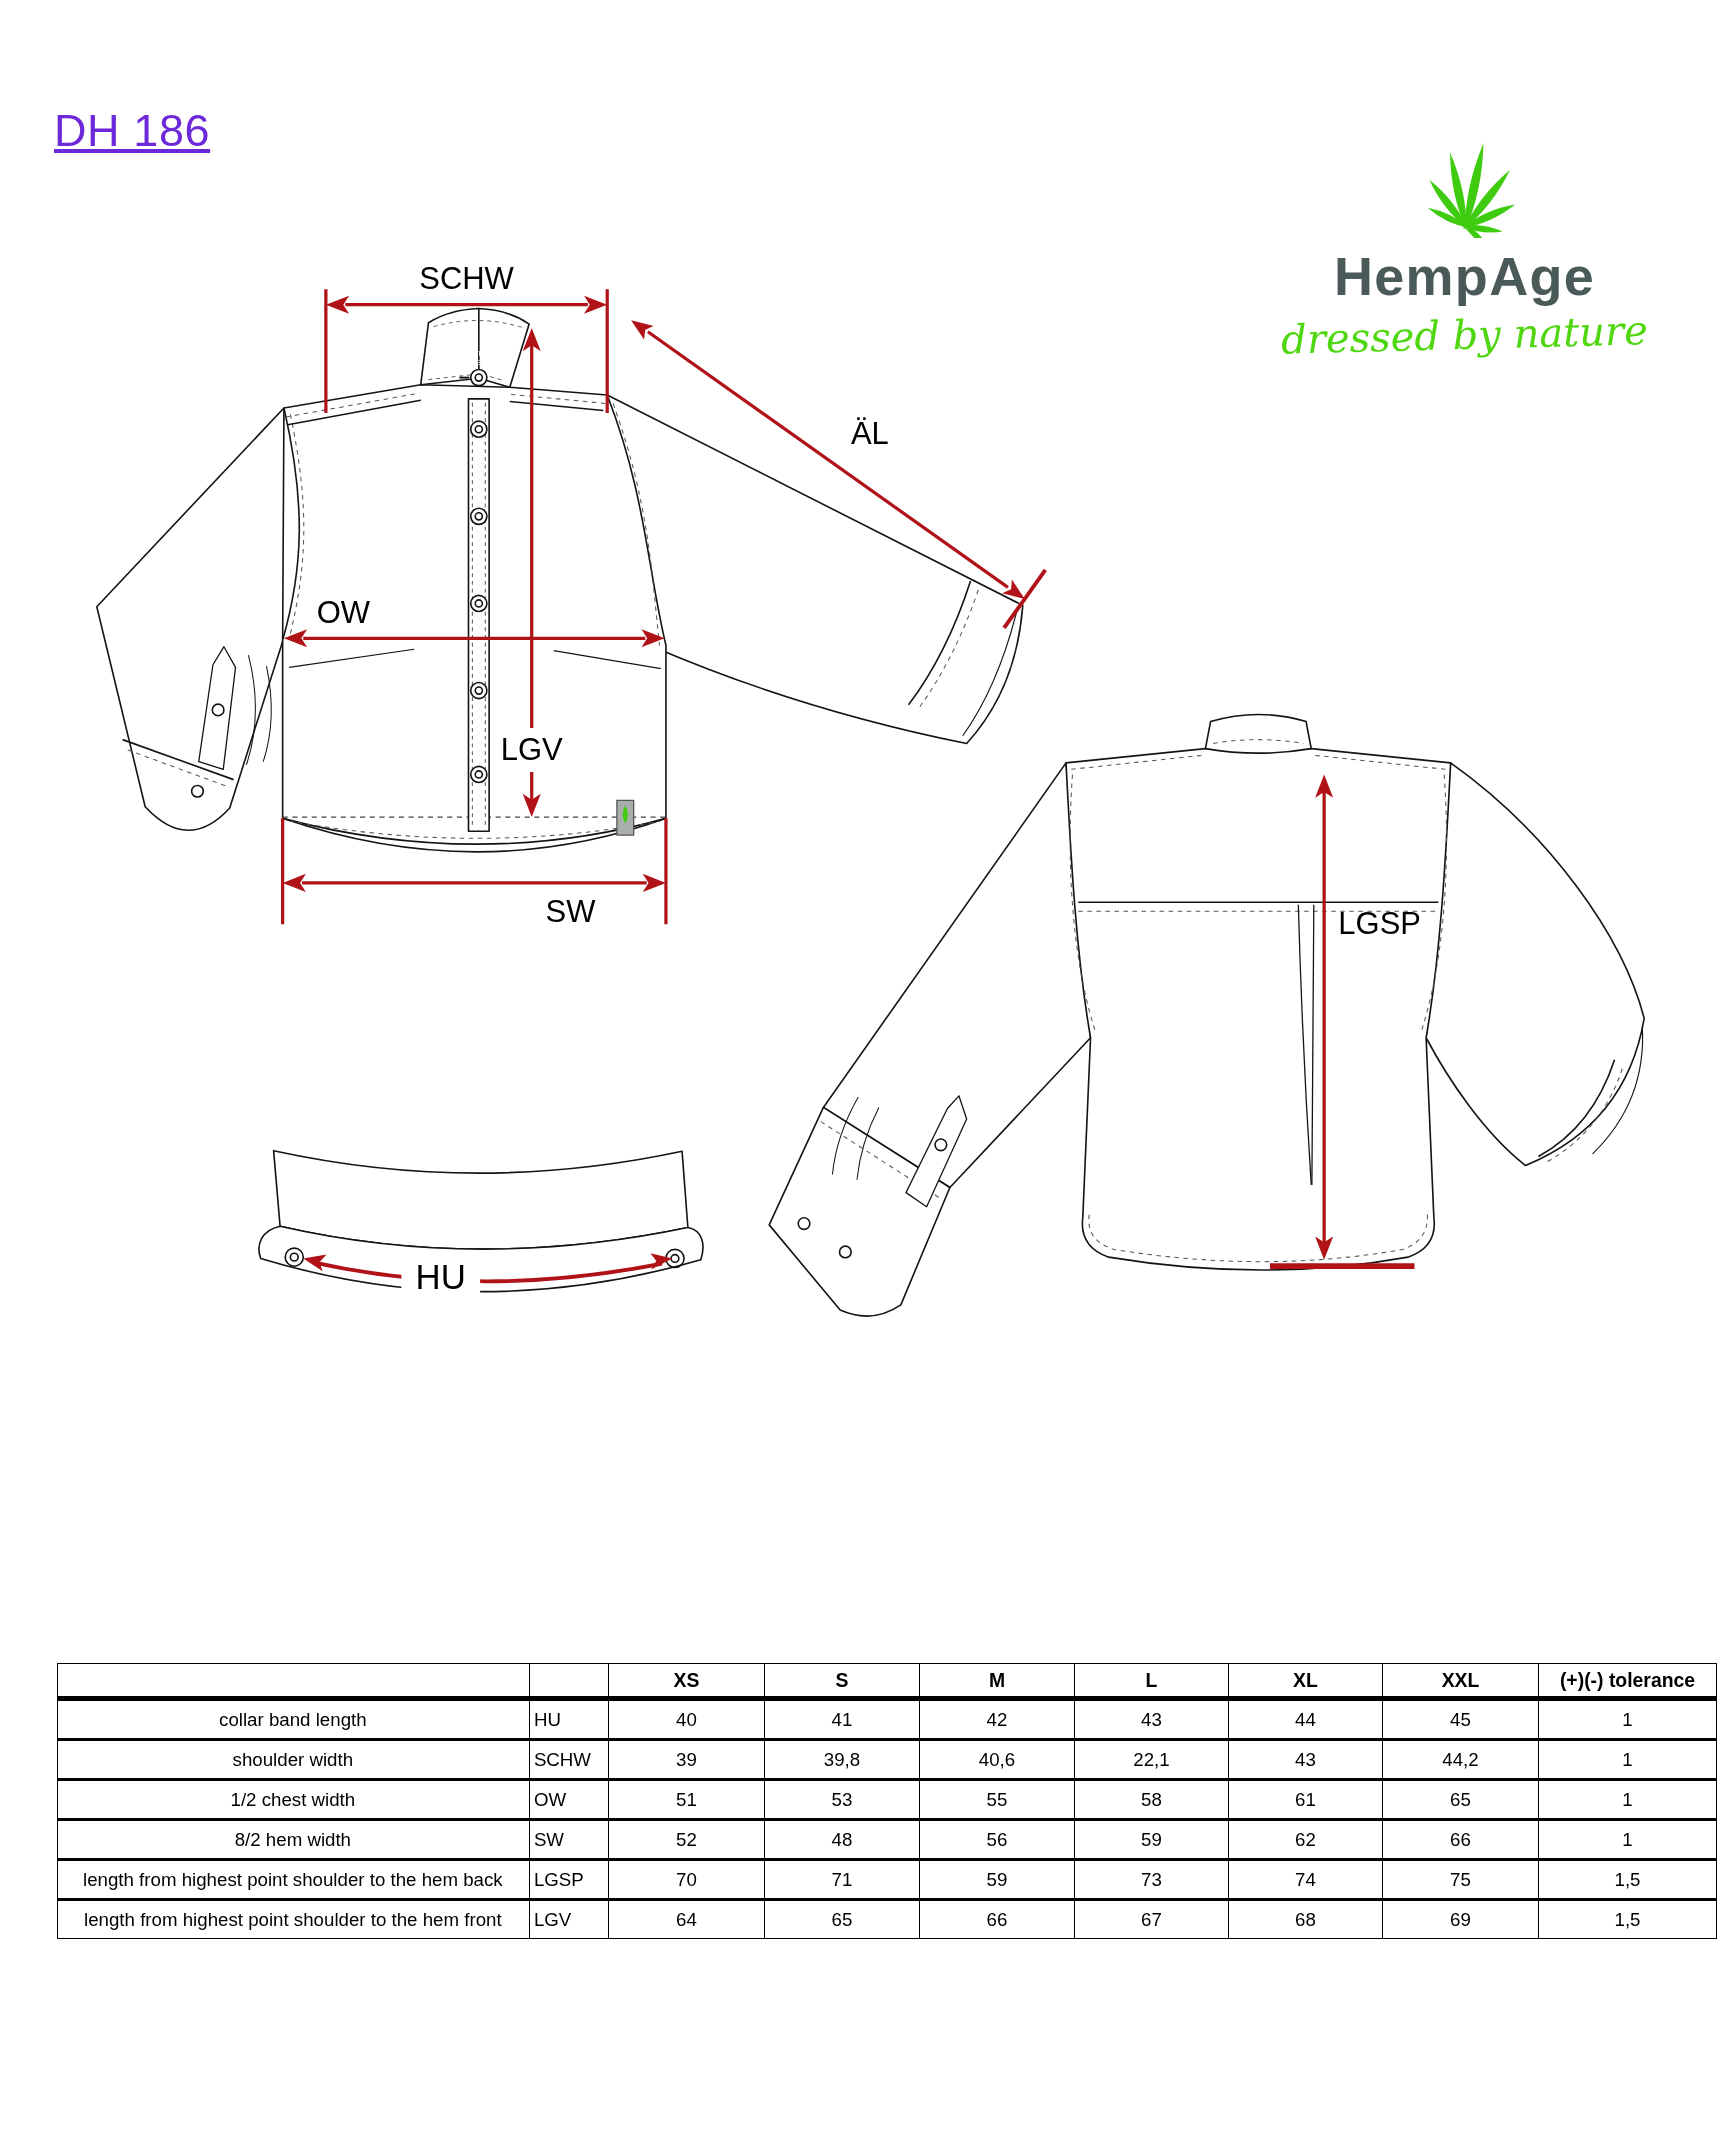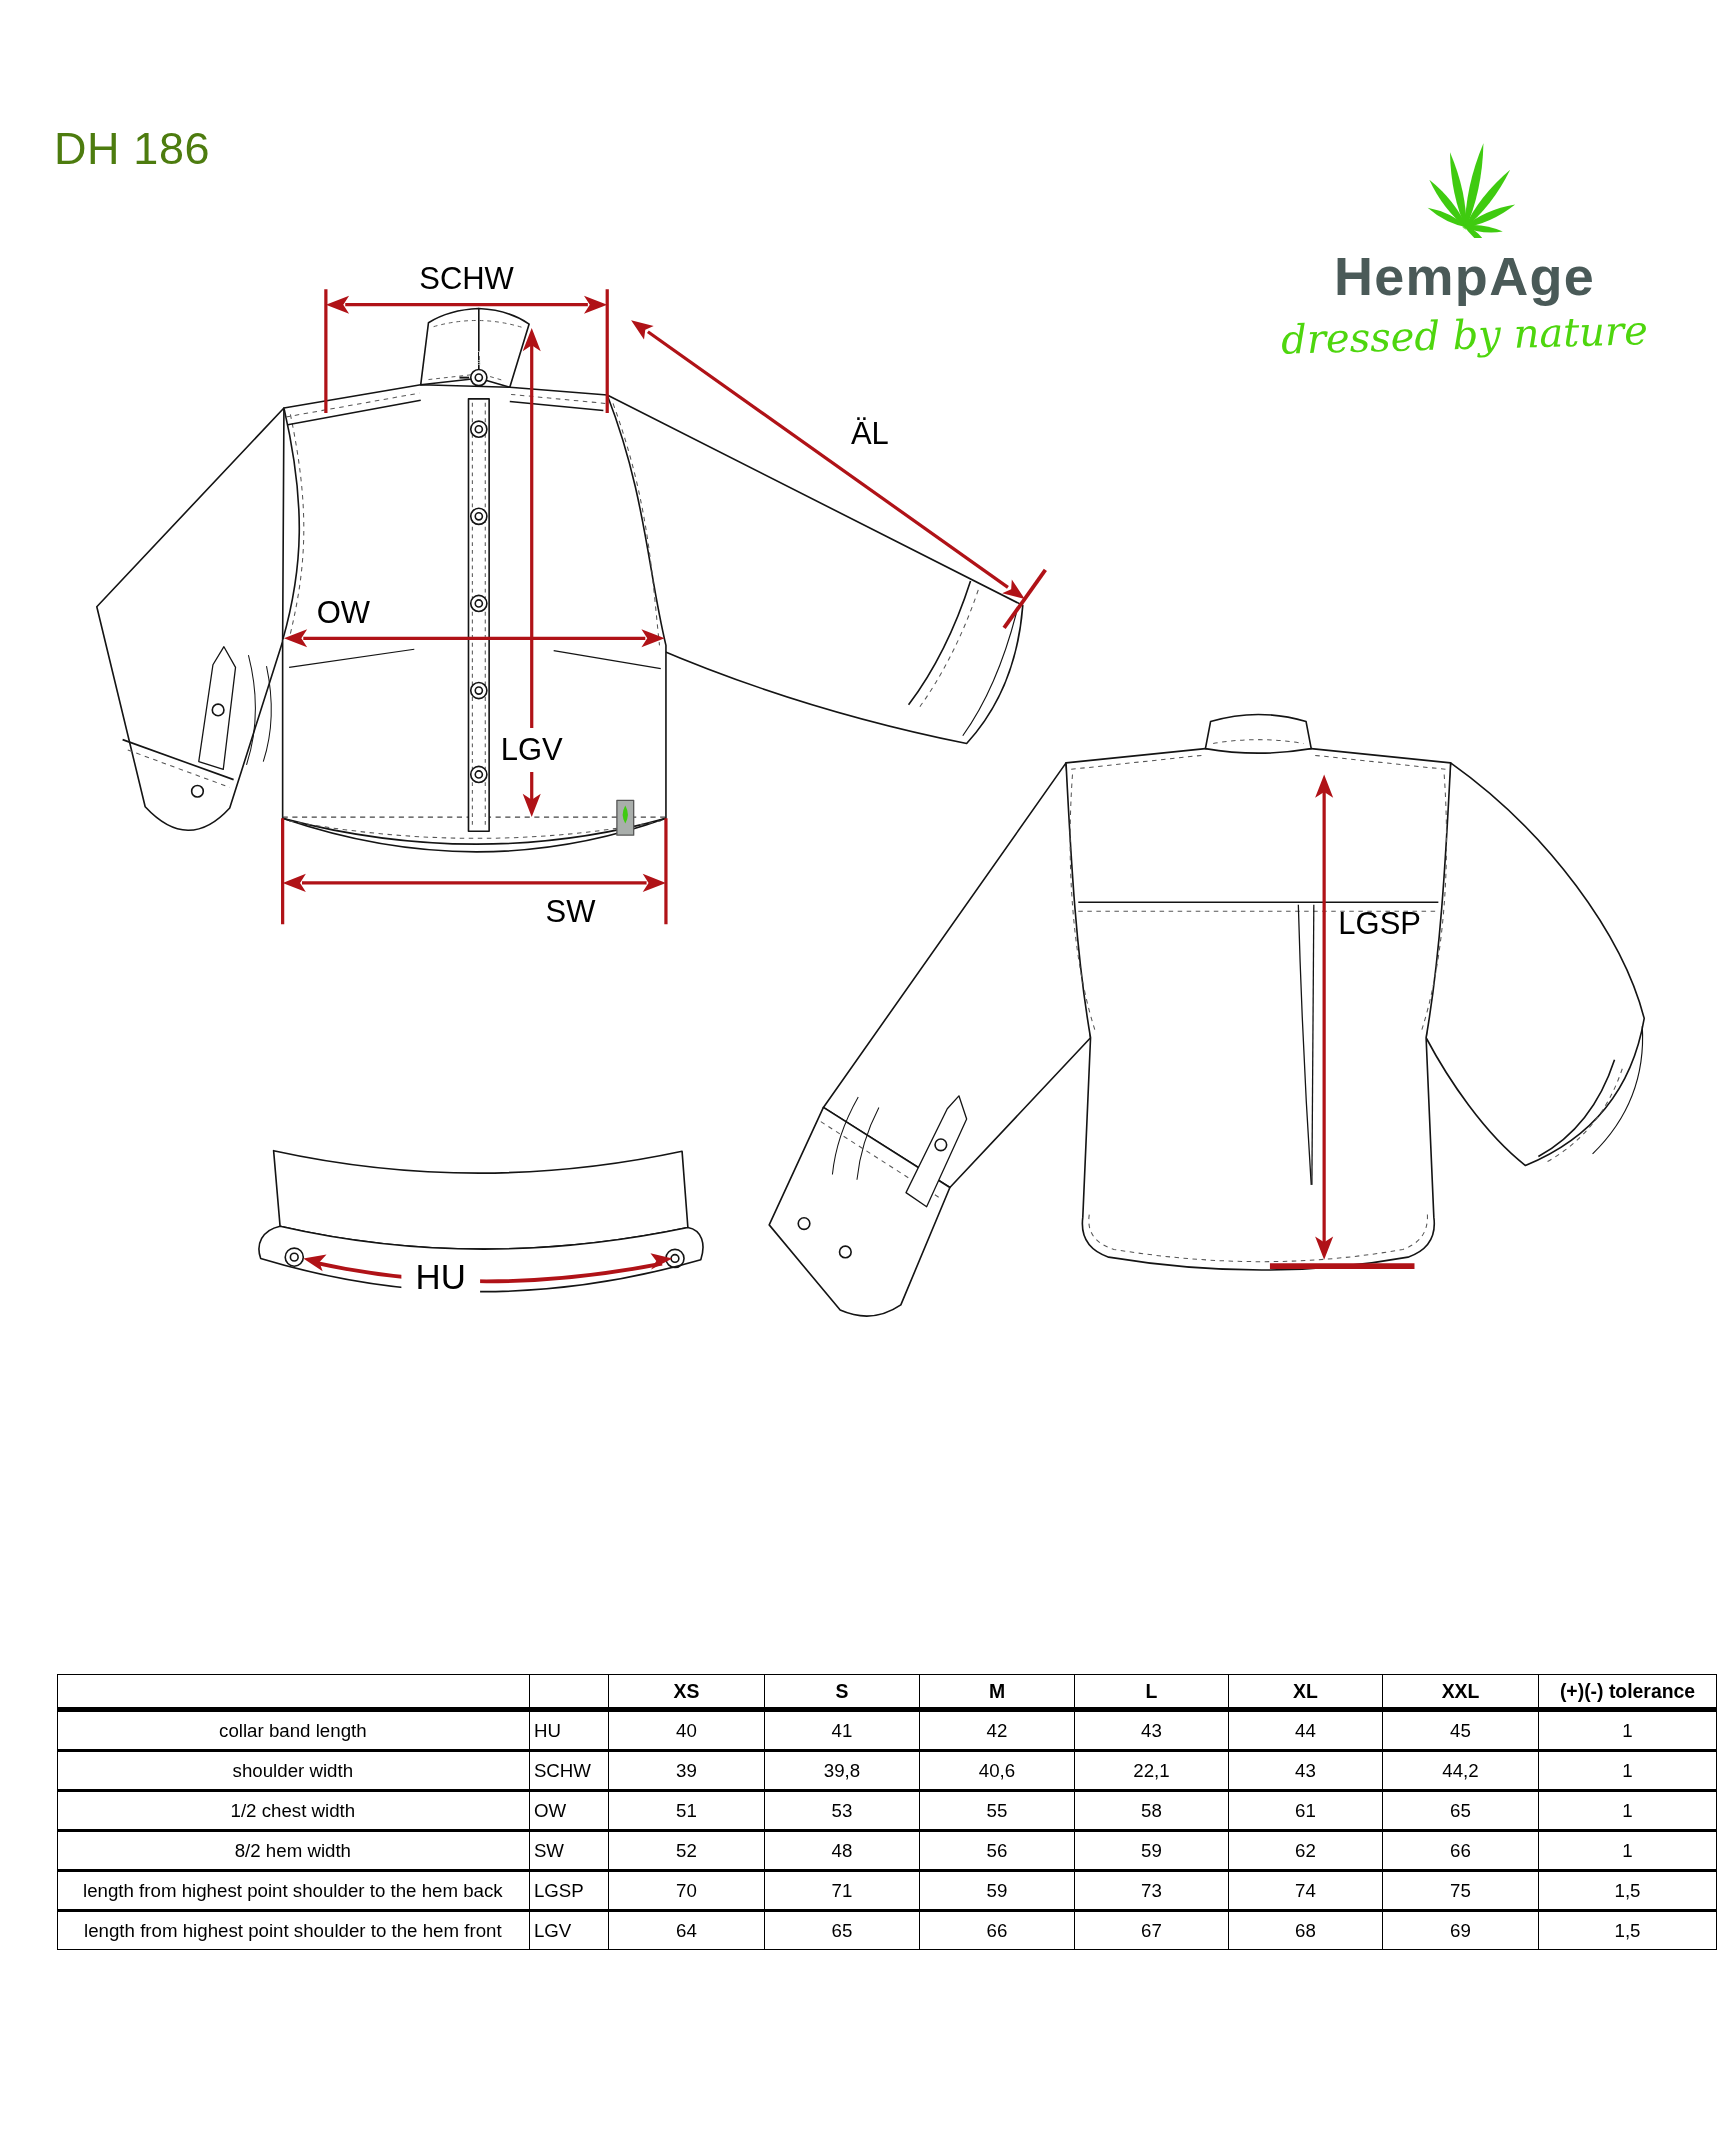"DH 186" #page-title { color: #4d7c0f -> #6d28d9; text-decoration: none -> underline; top: 126px -> 108px }
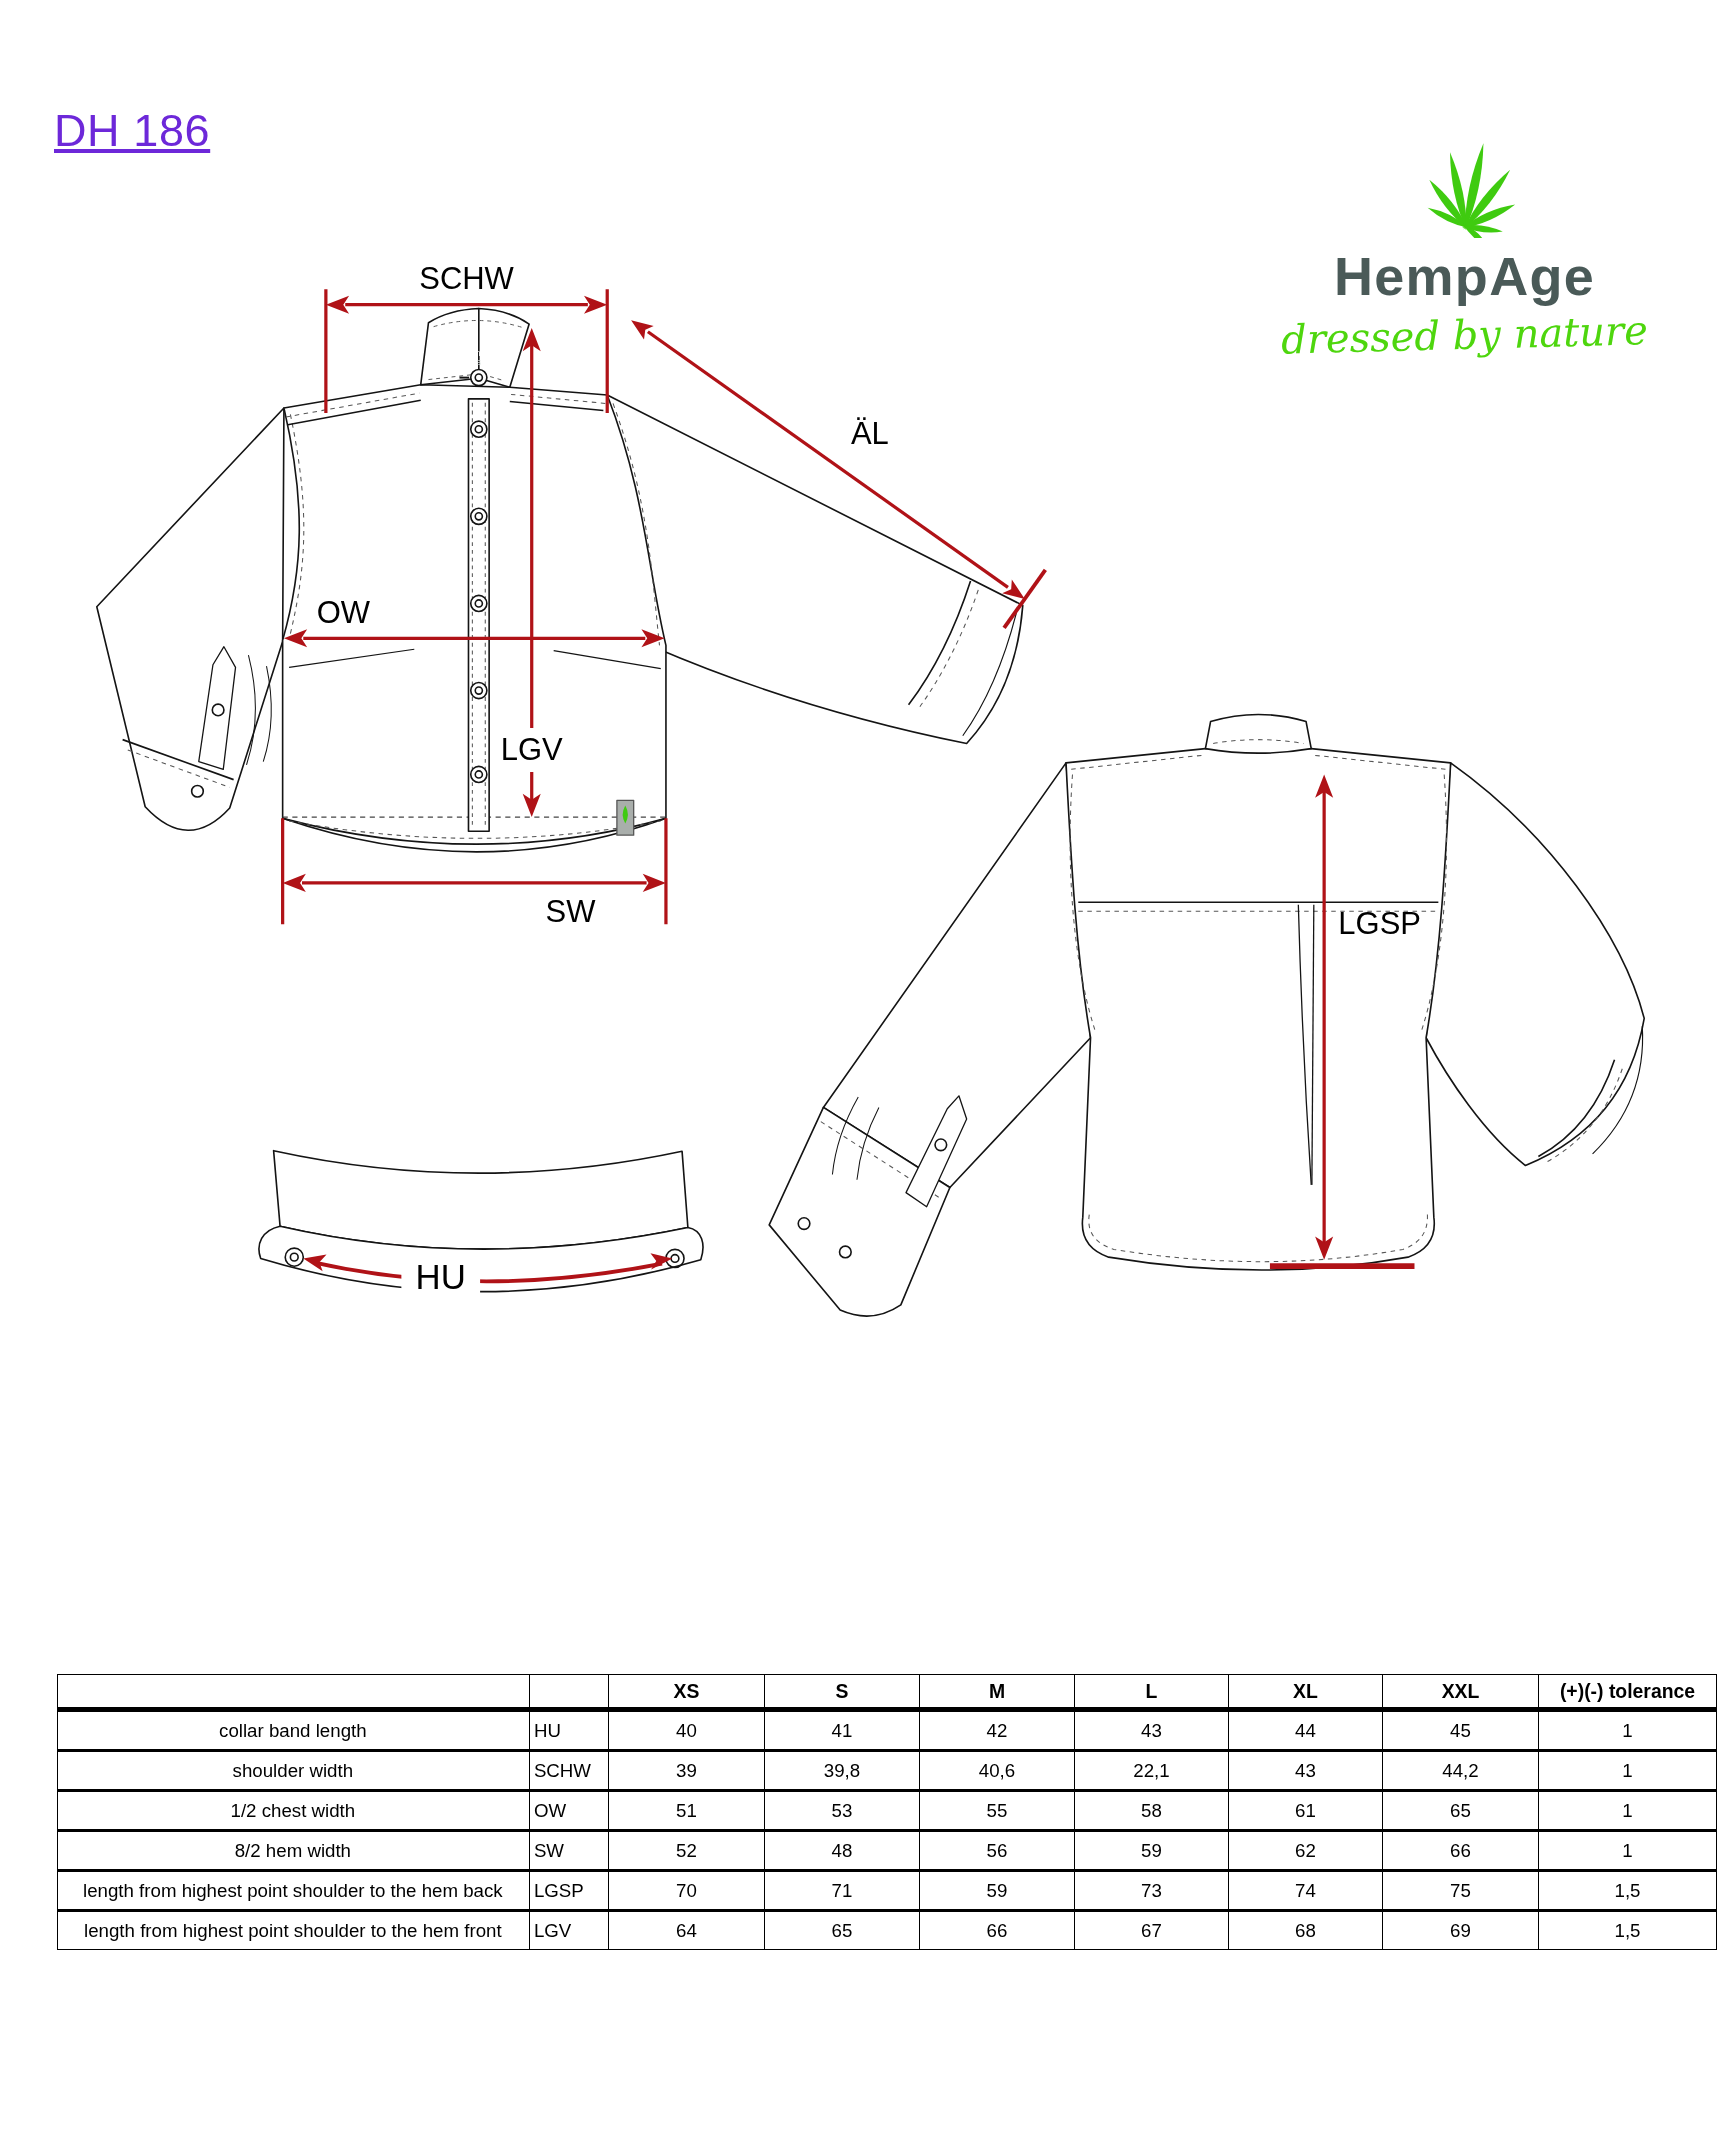"XS" #size-table { margin-top: 11px -> none }
